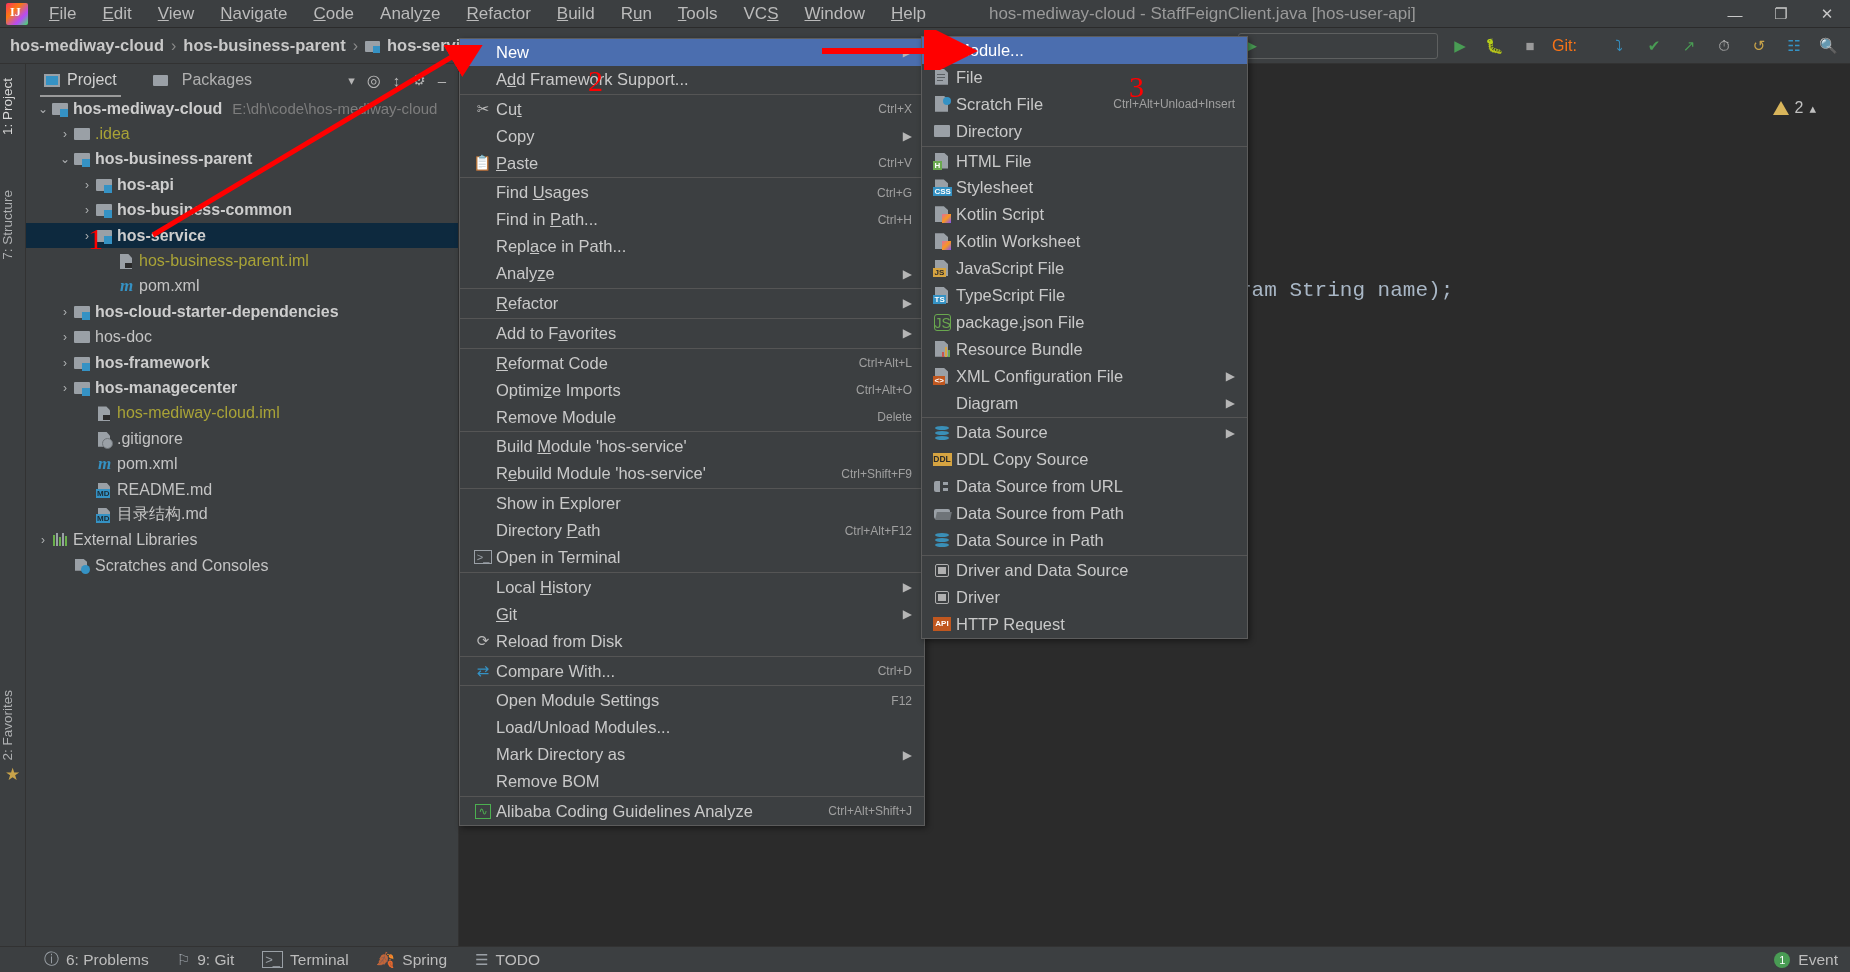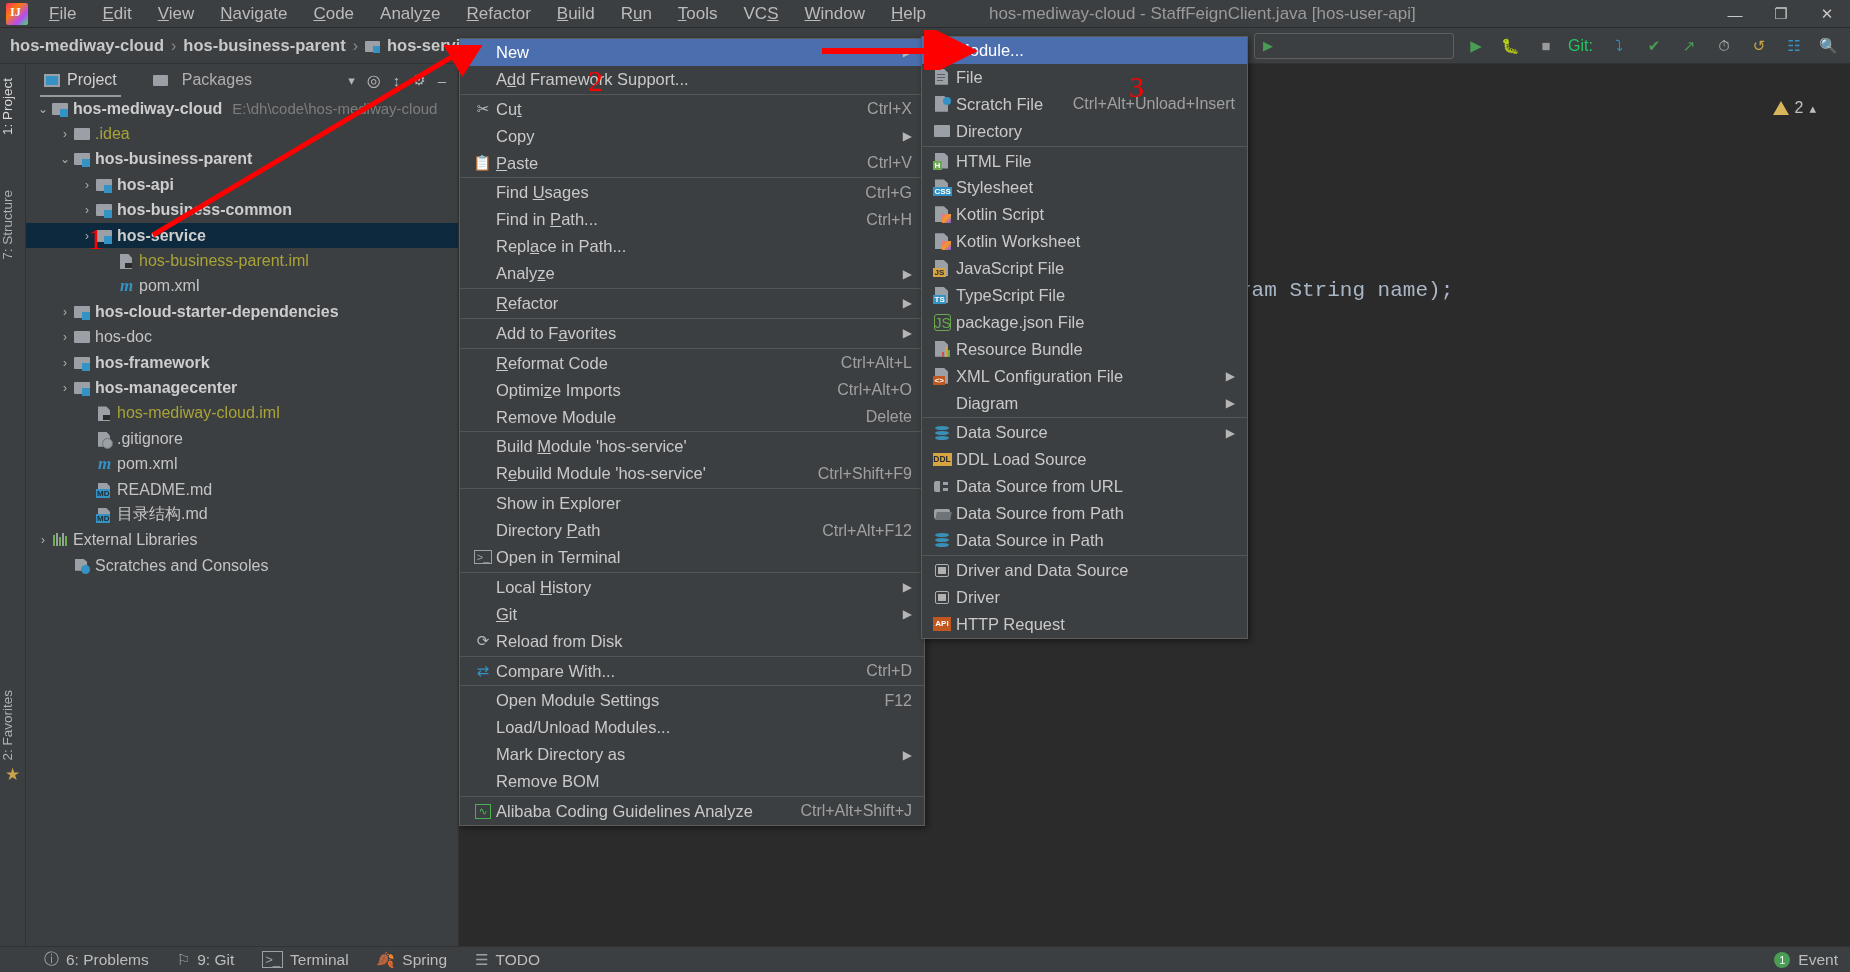"Git:" .gitlabel { color: #22c55e -> #f97316; margin-right: 4px -> 20px }
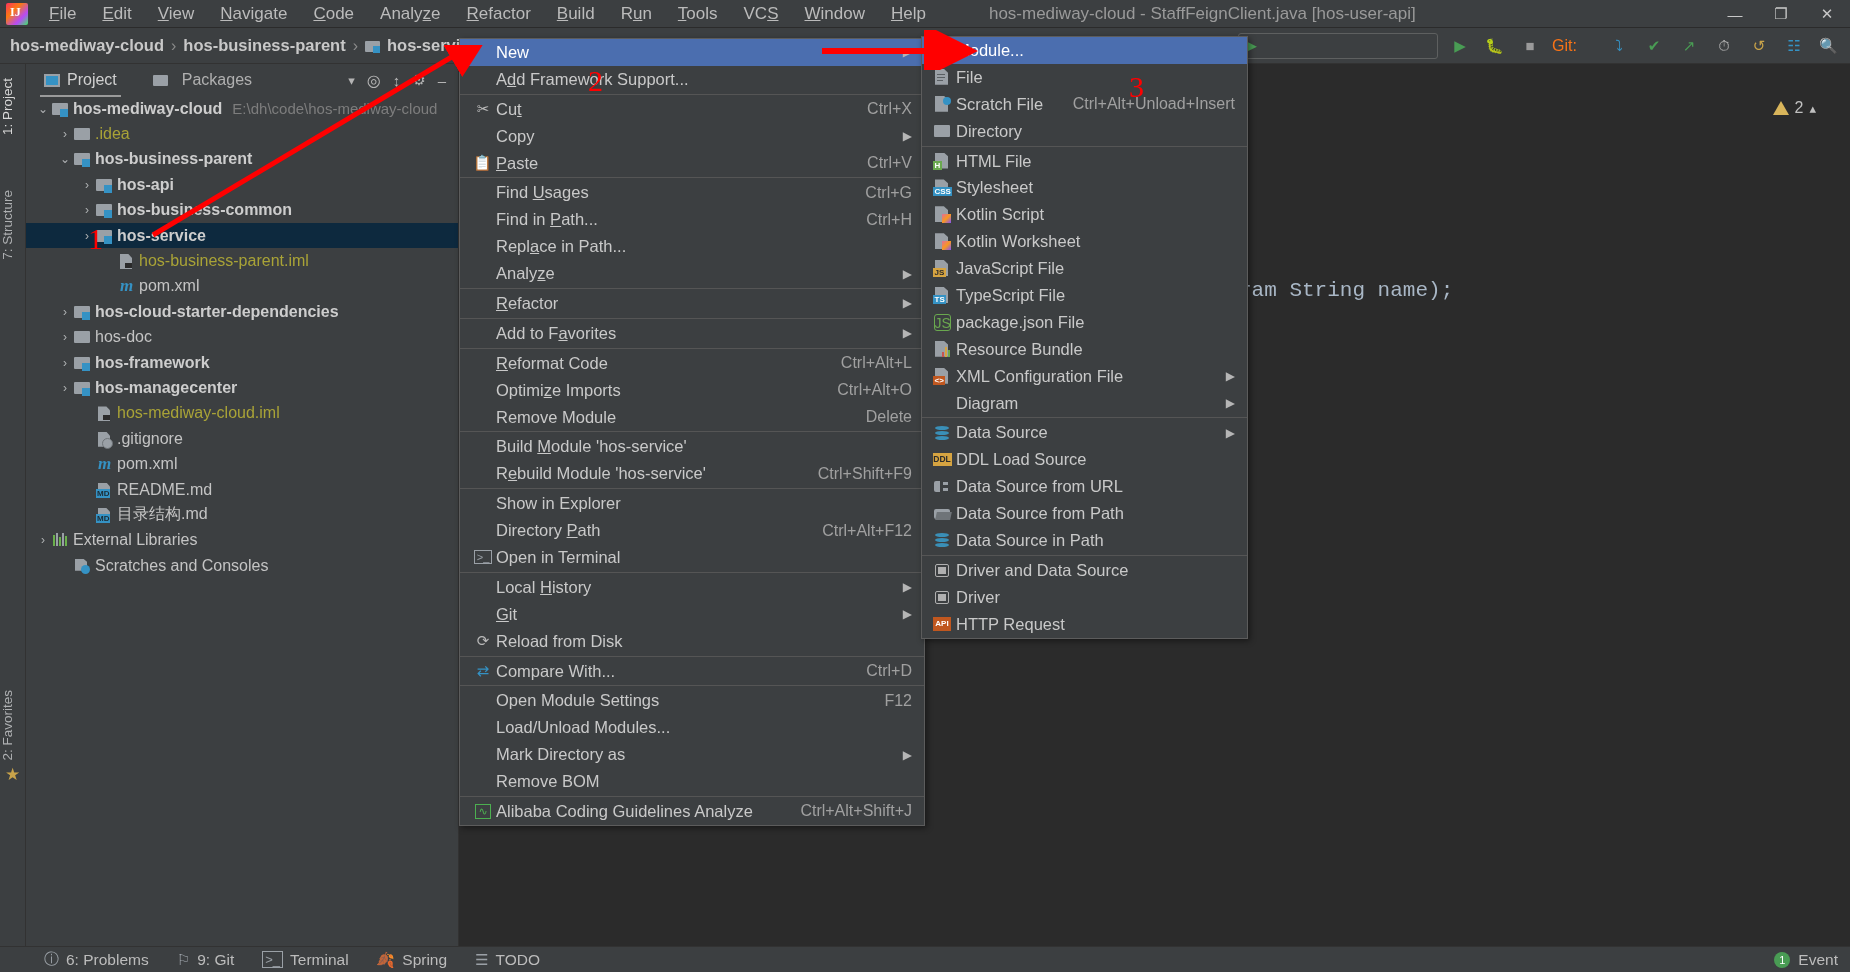"Ctrl+X" .mrow .mshort { font-size: 16px -> 12px }
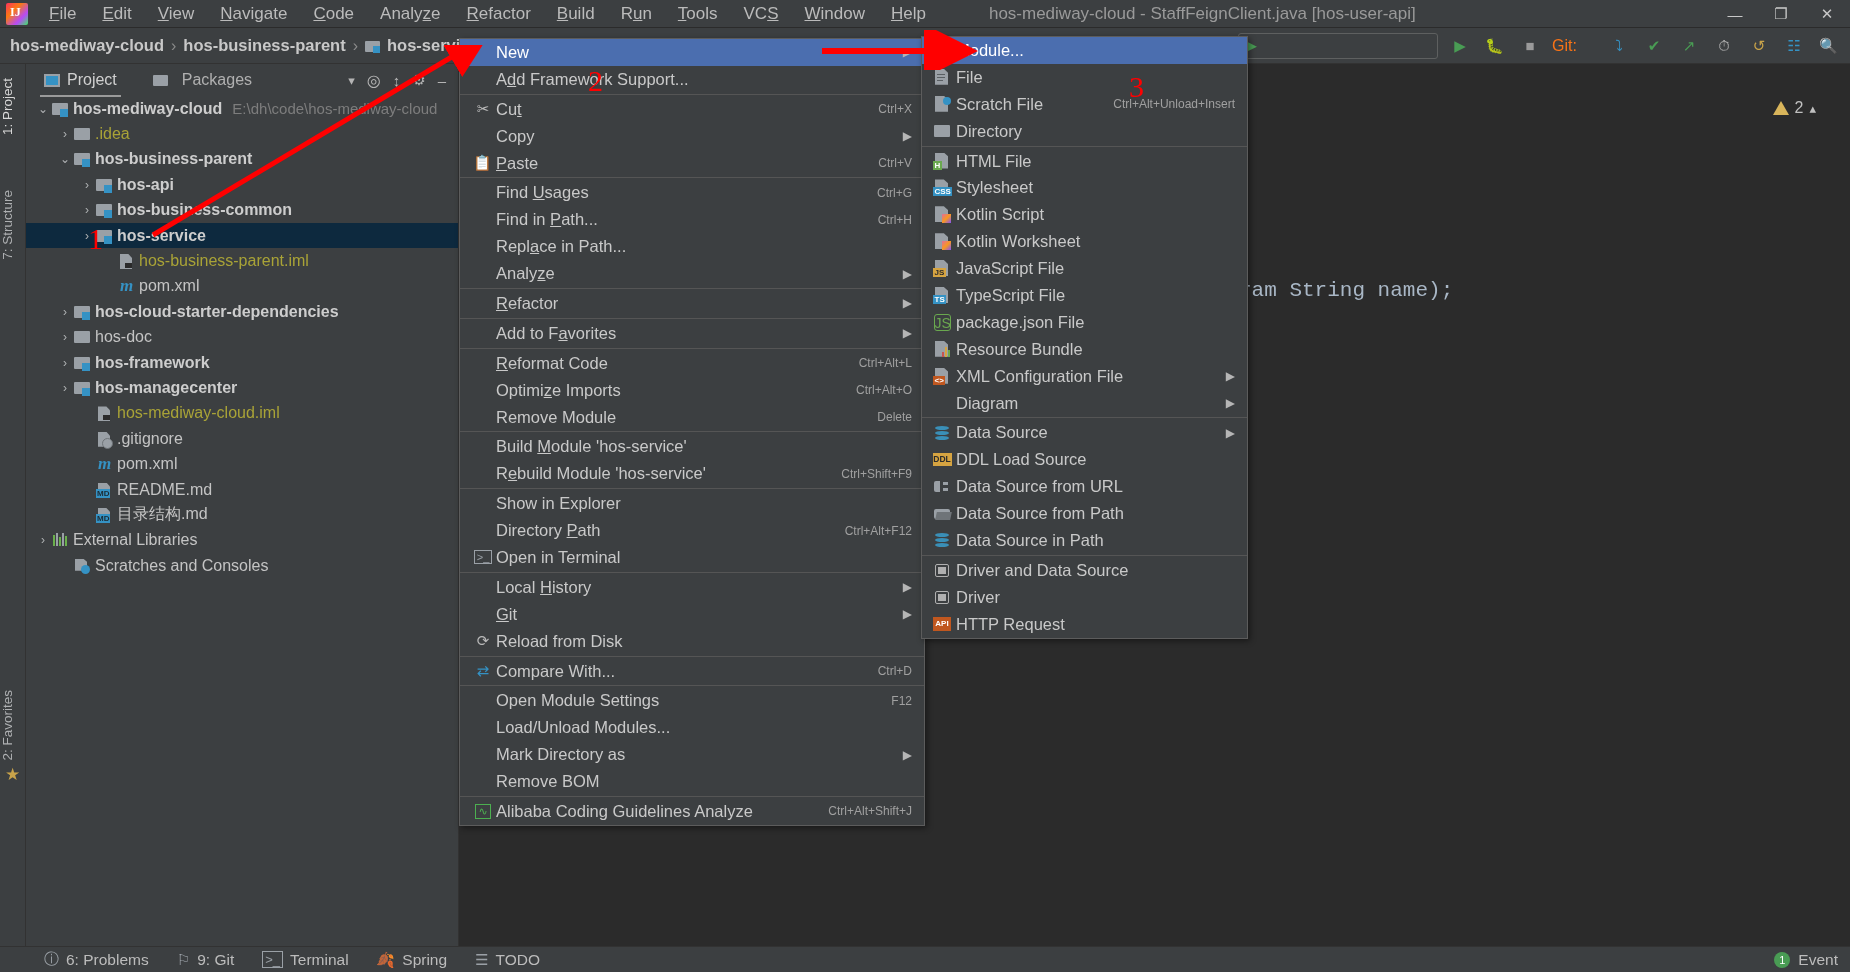"DDL Load Source" span.mlabel { text: Load -> Copy }
